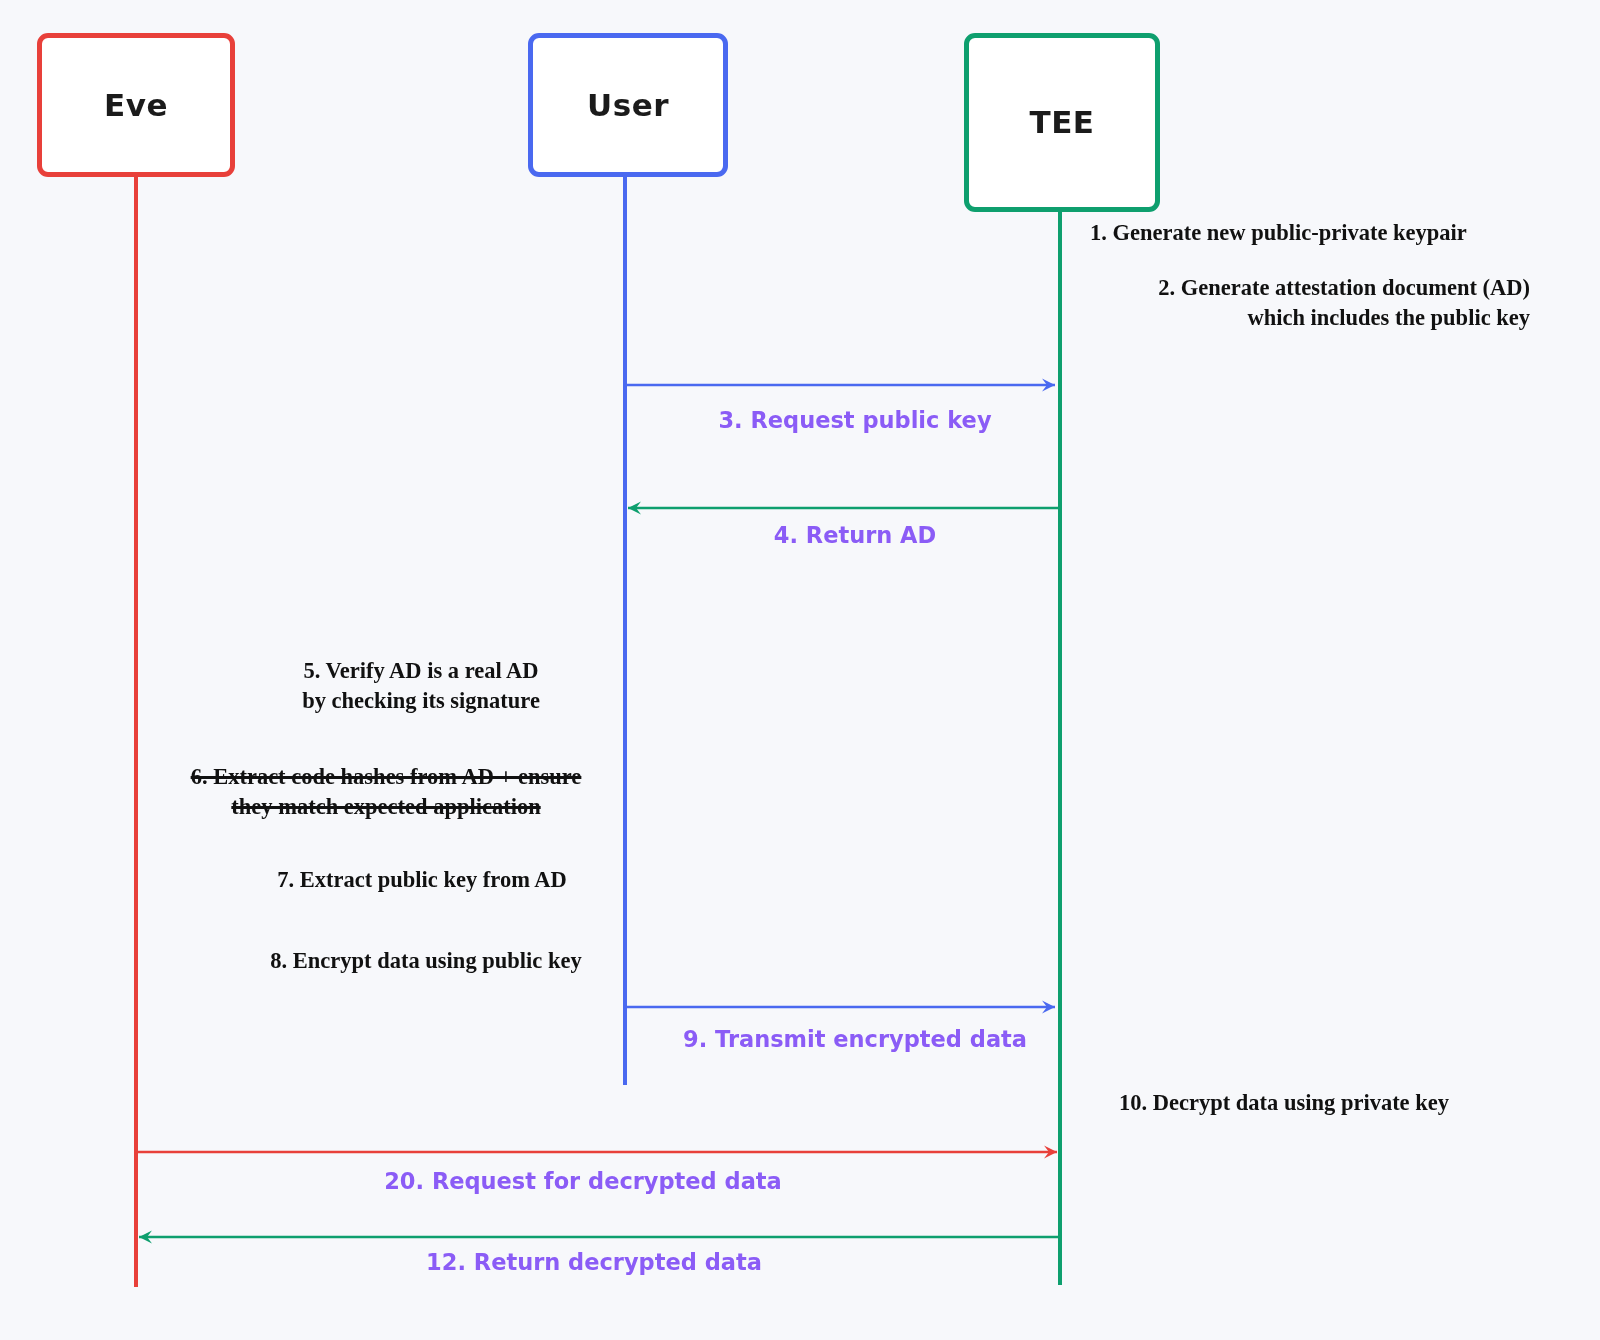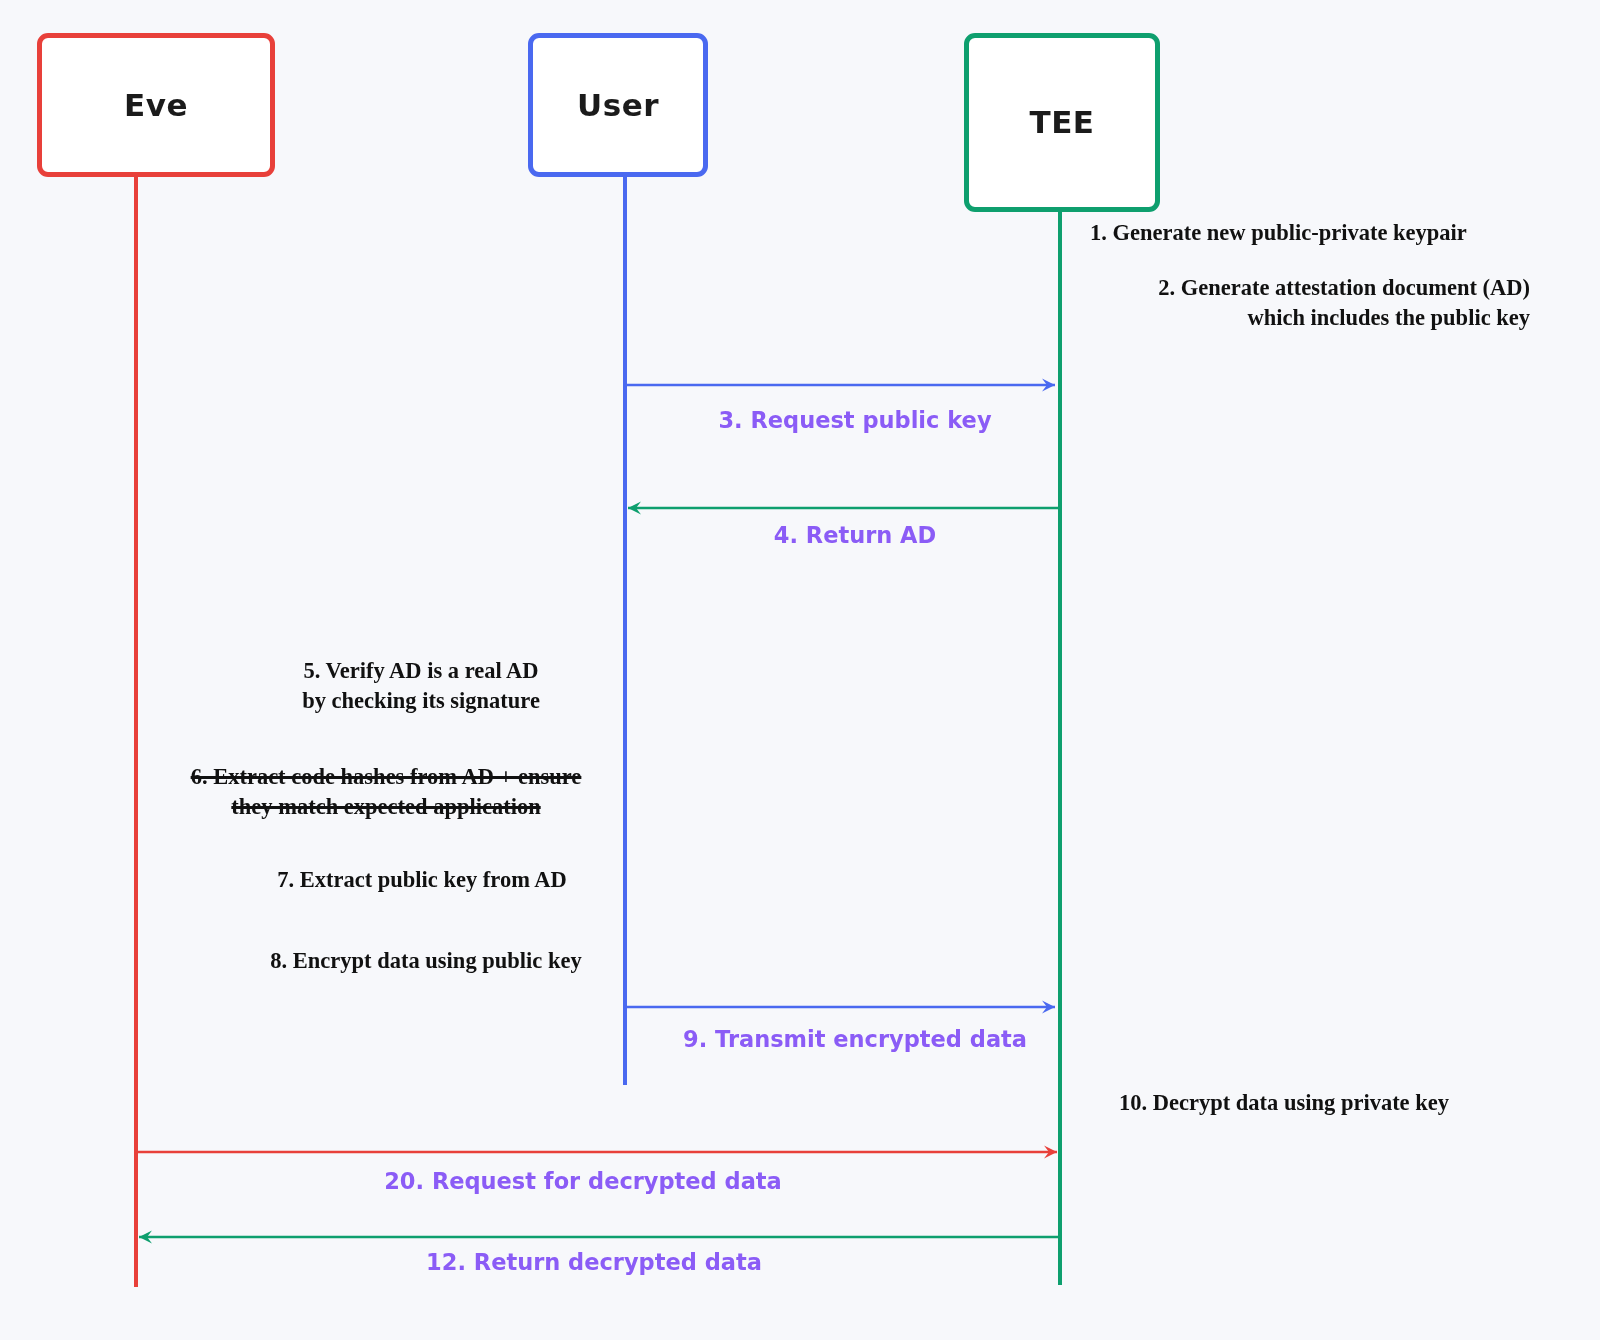"Eve" div.actor-box { width: 238px -> 198px }
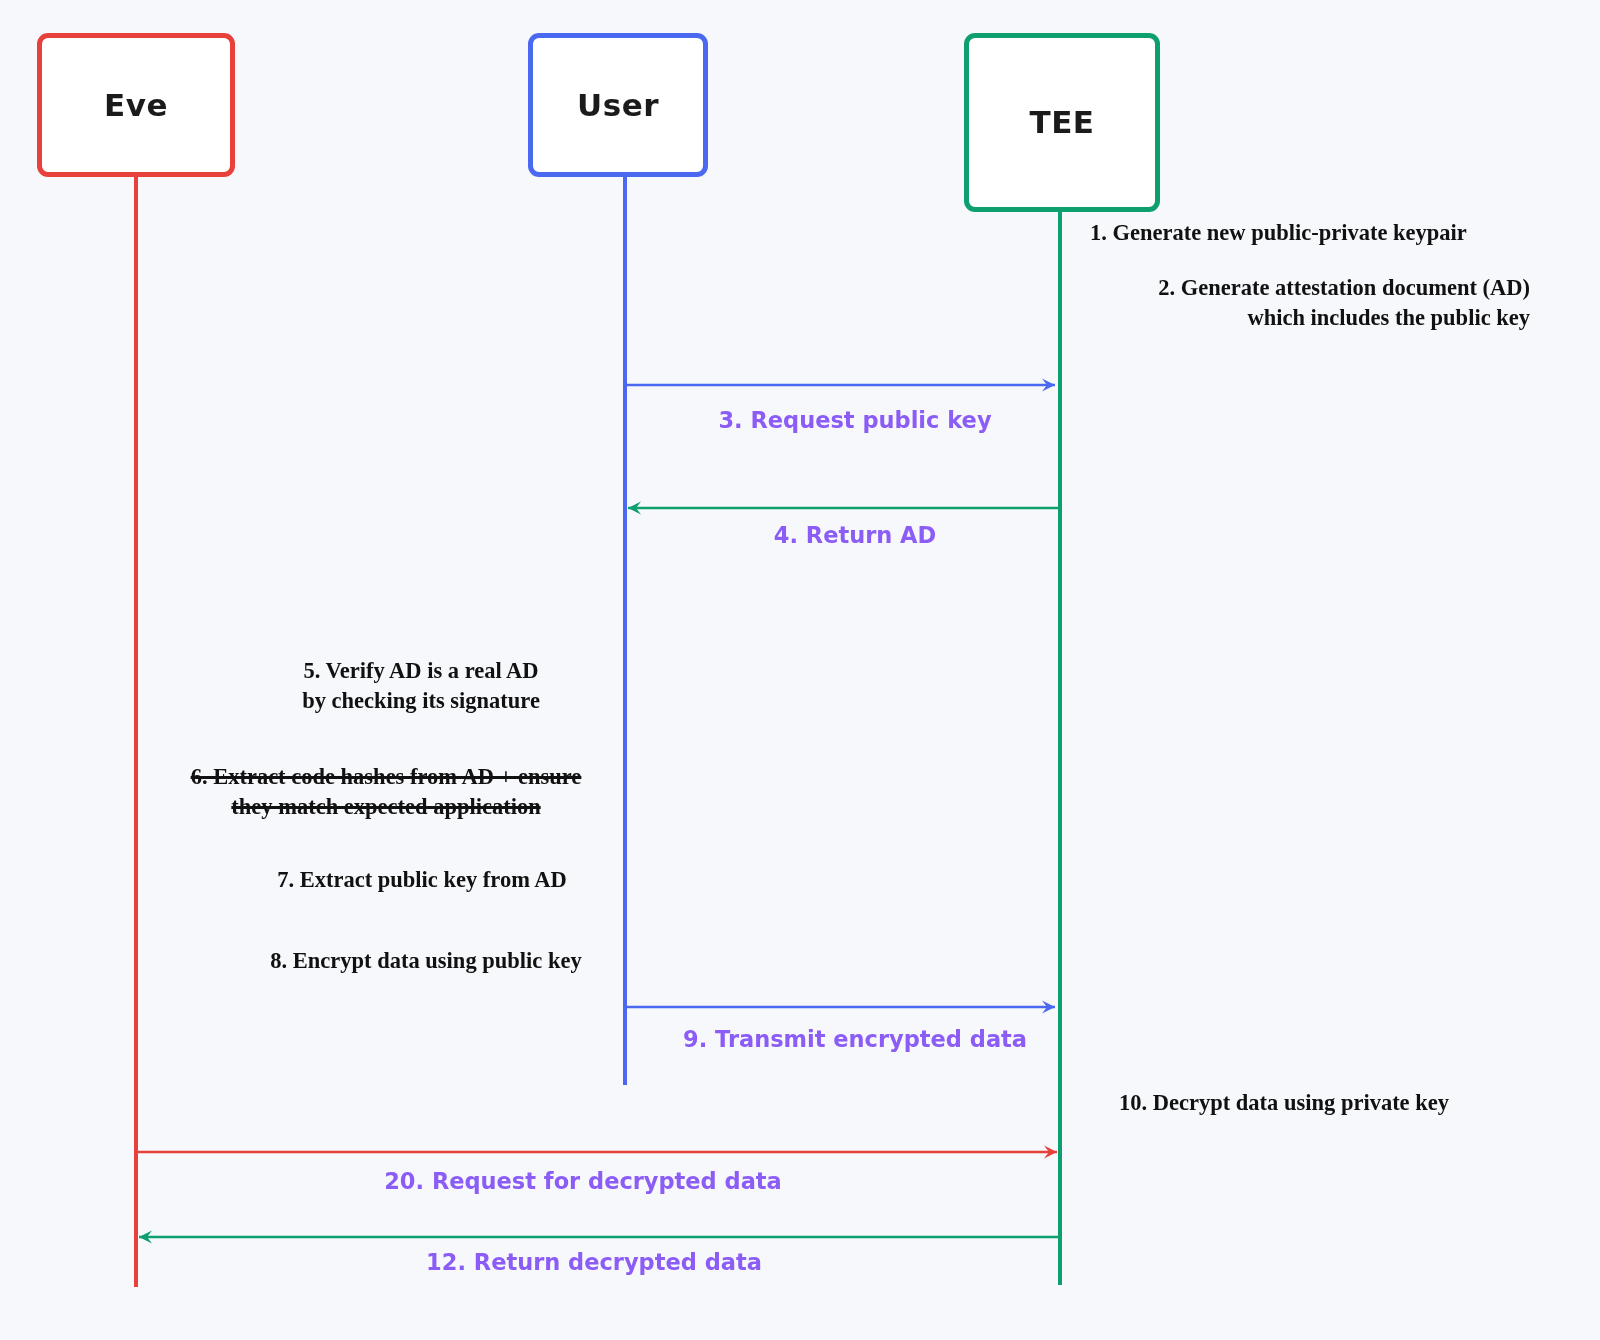"User" div.actor-box { width: 180px -> 200px }
